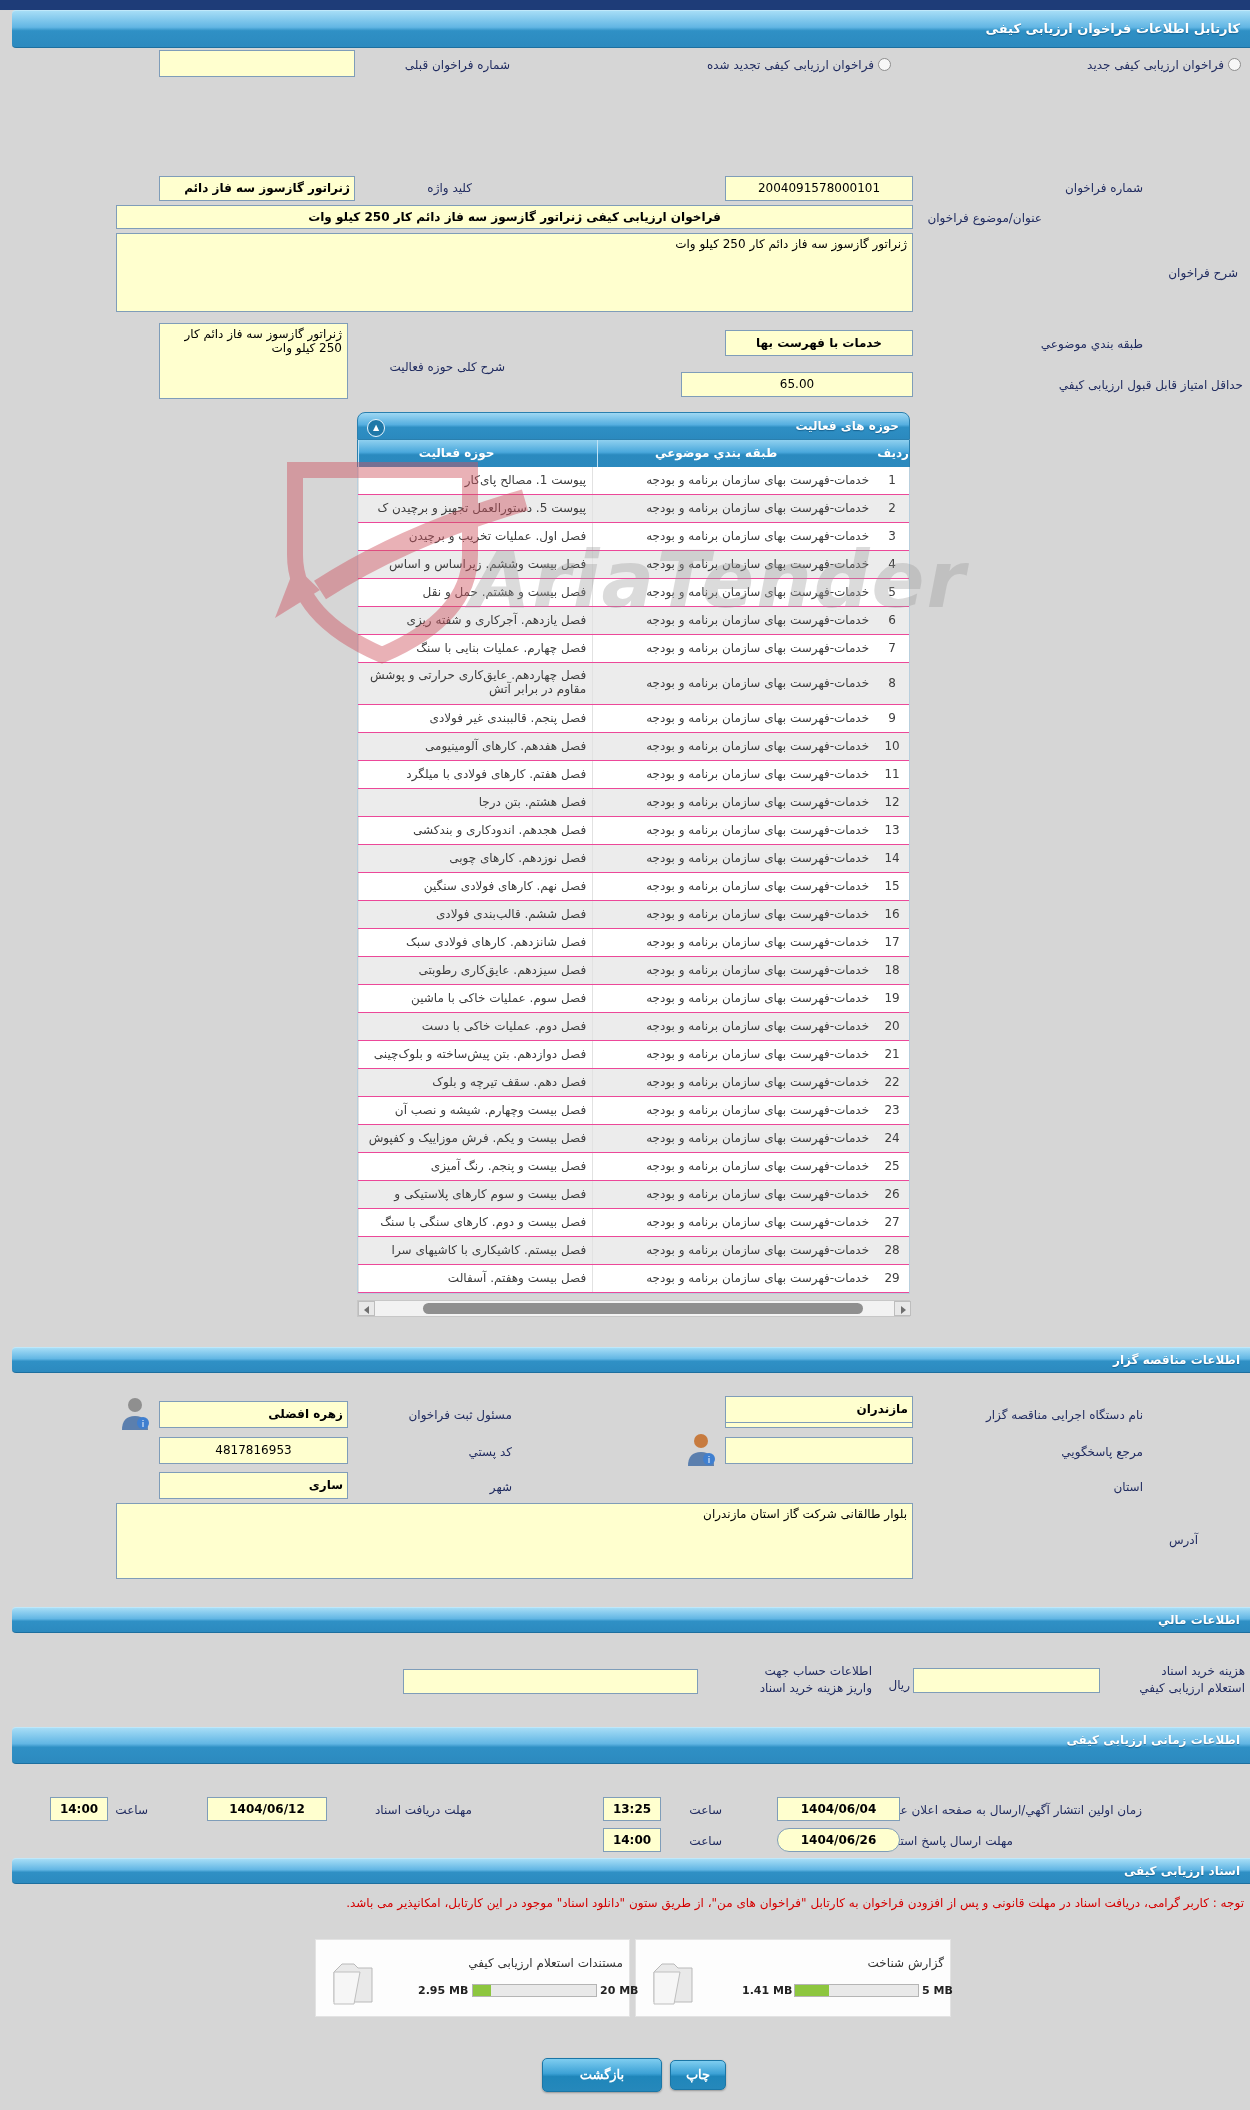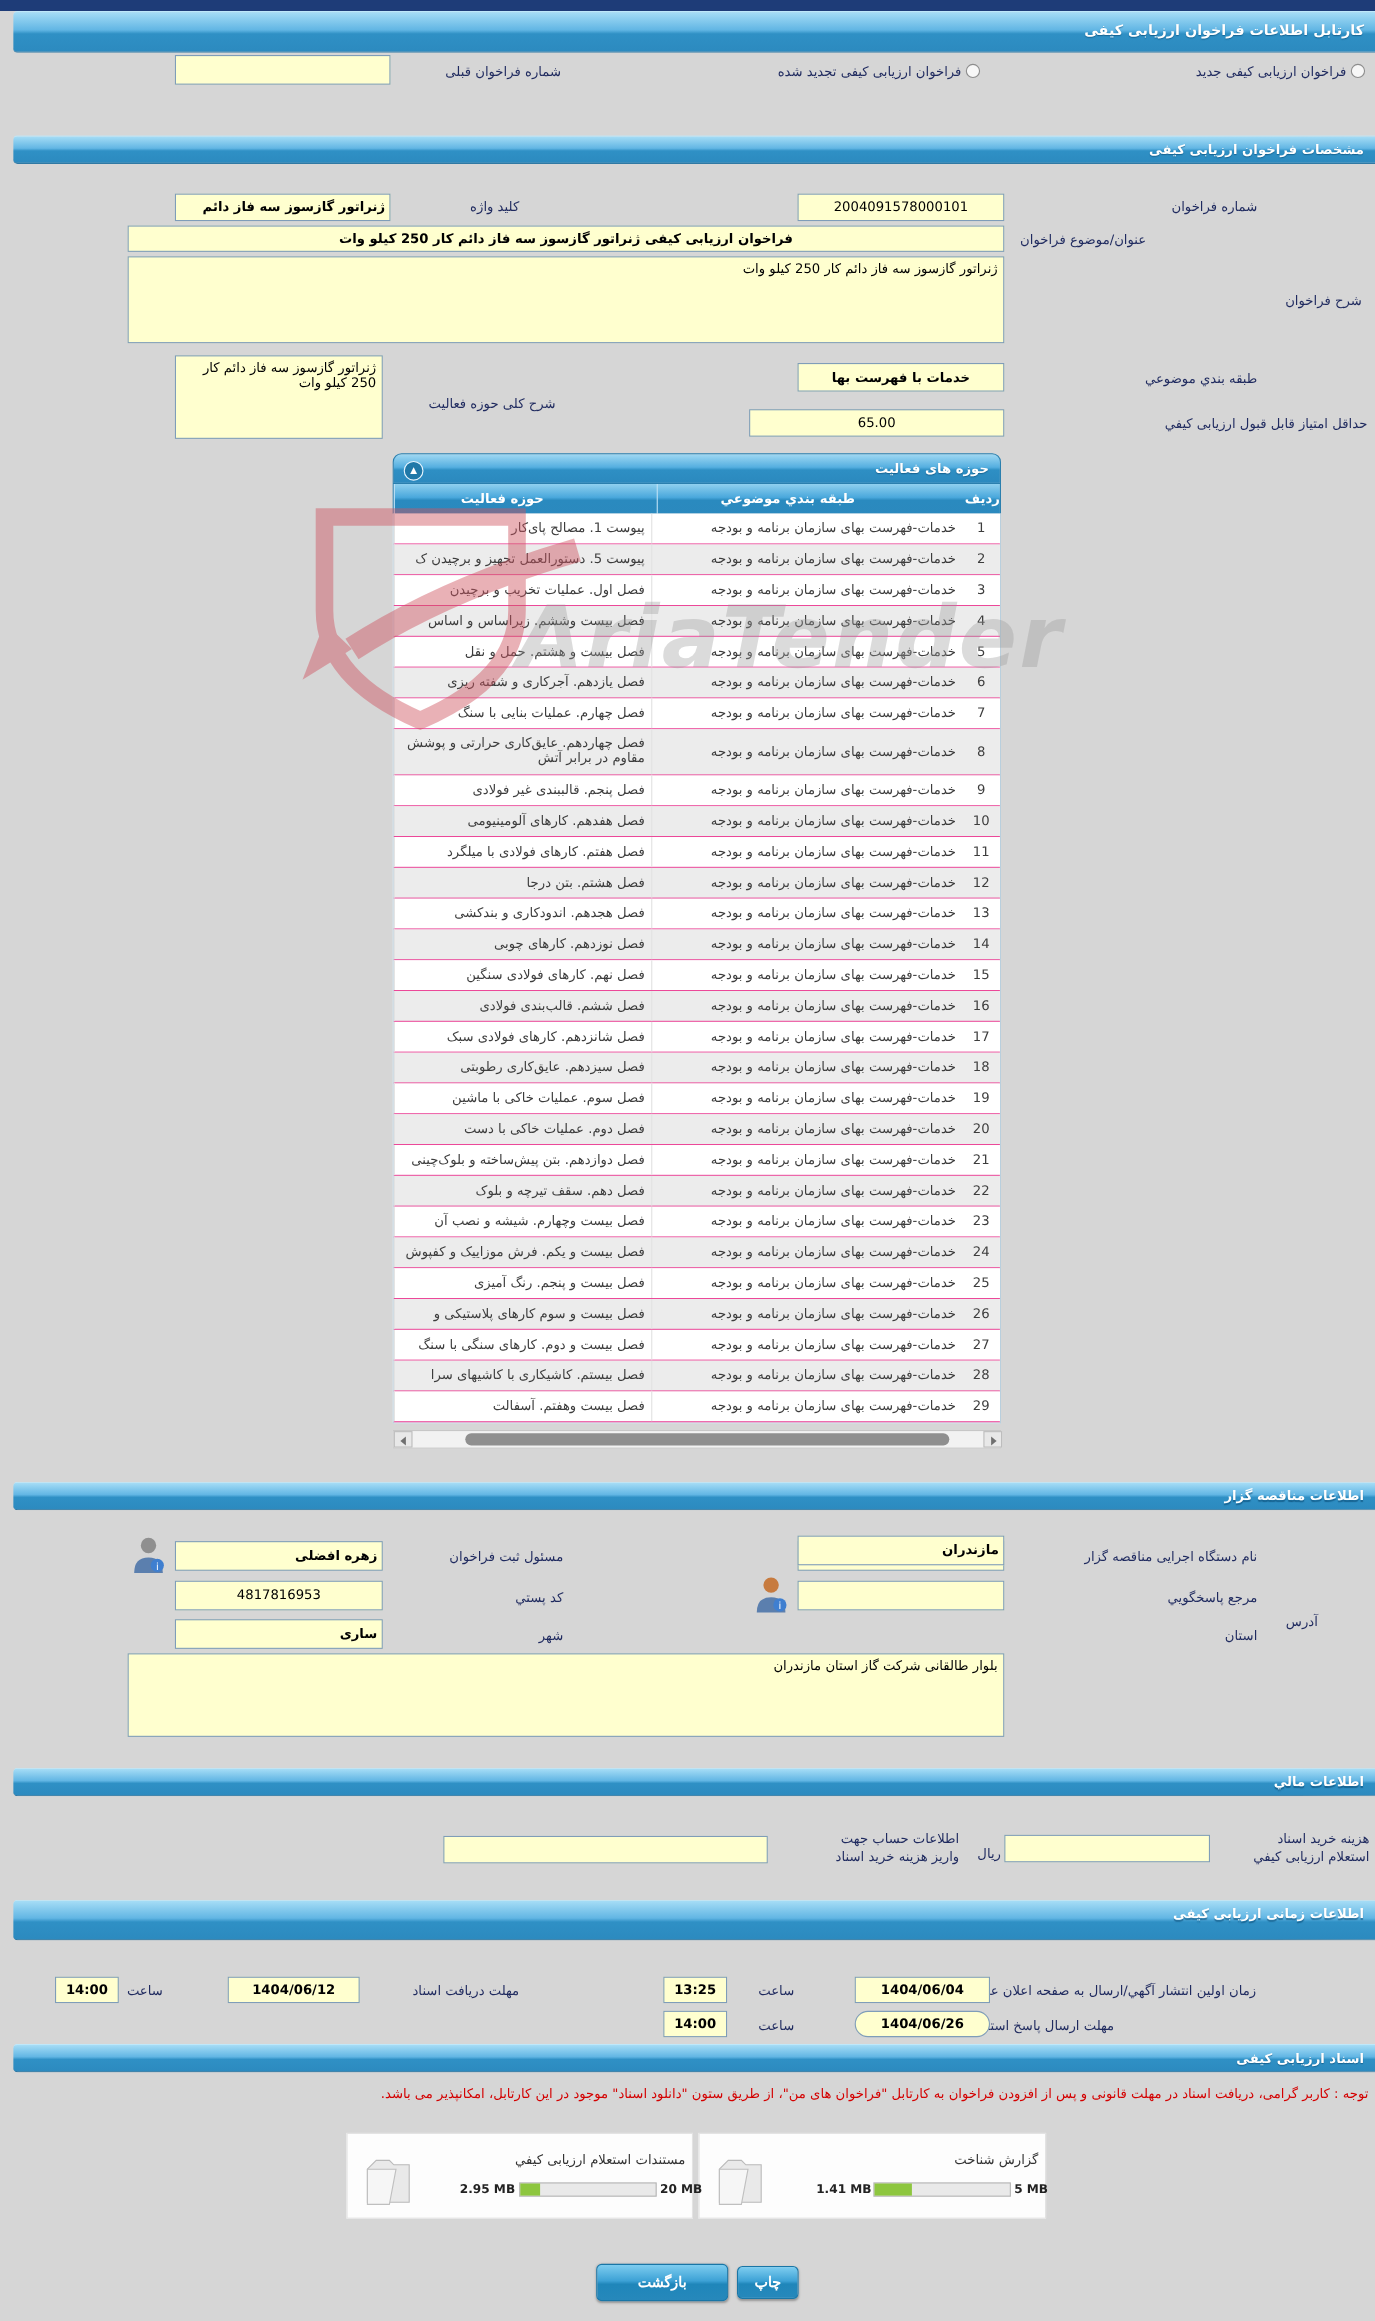"مشخصات فراخوان ارزیابی کیفی" div.abs { html: <div> <span>مشخصات فراخوان ارزیابی کیفی</span> </div> -> none }
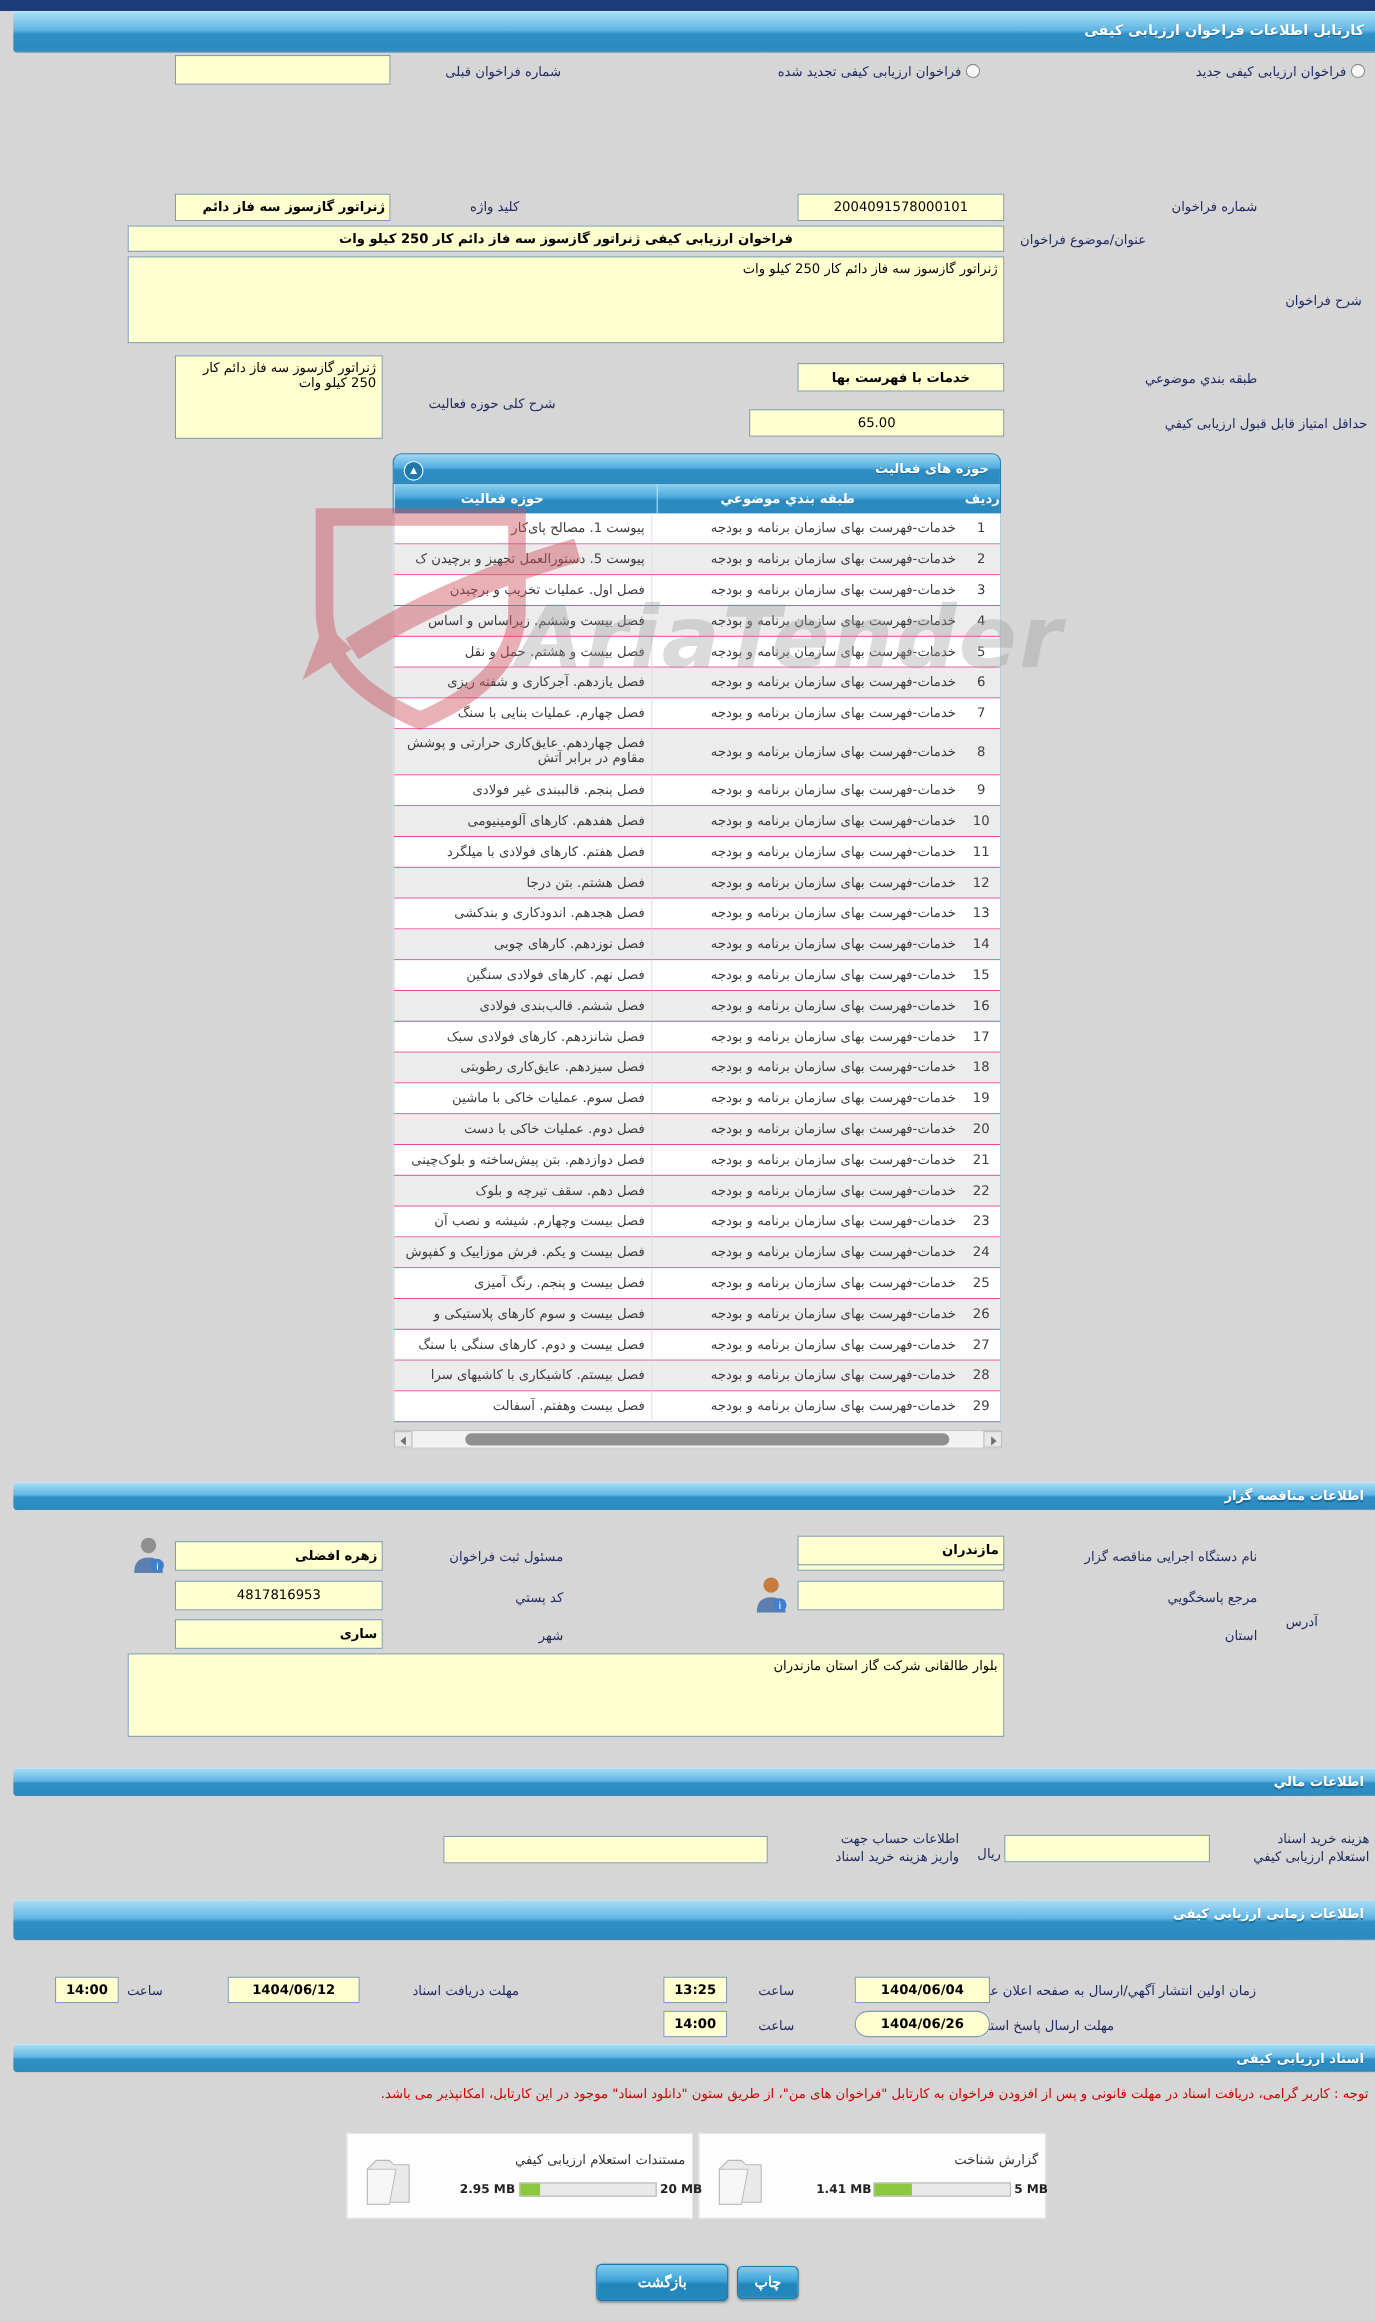"آدرس" div.abs { top: 1467px -> 1533px }
